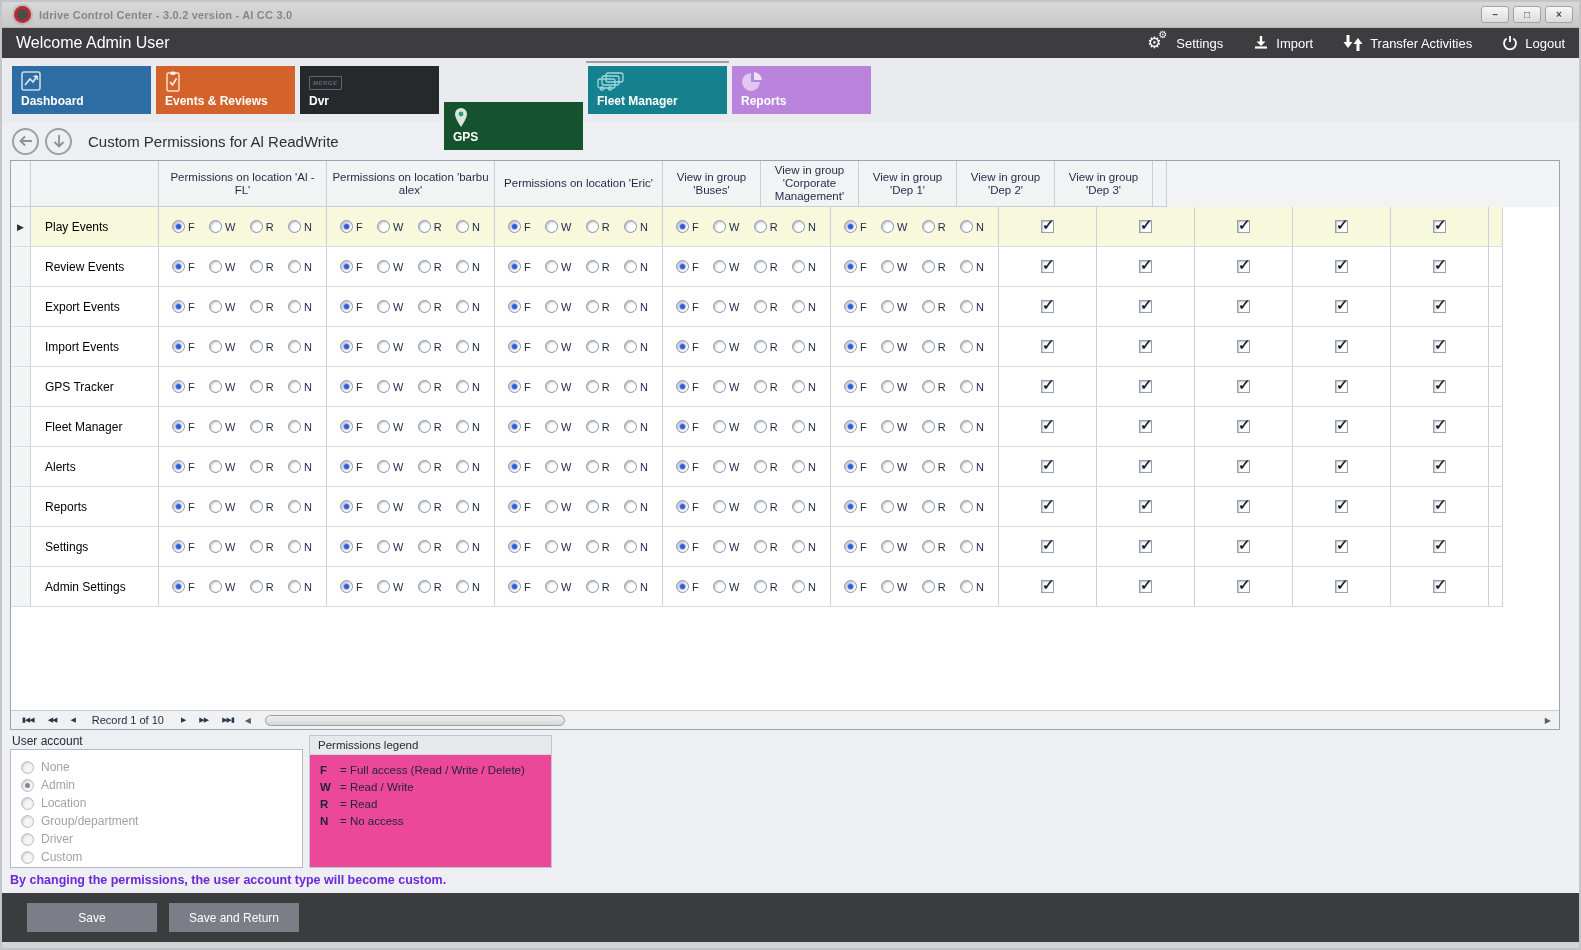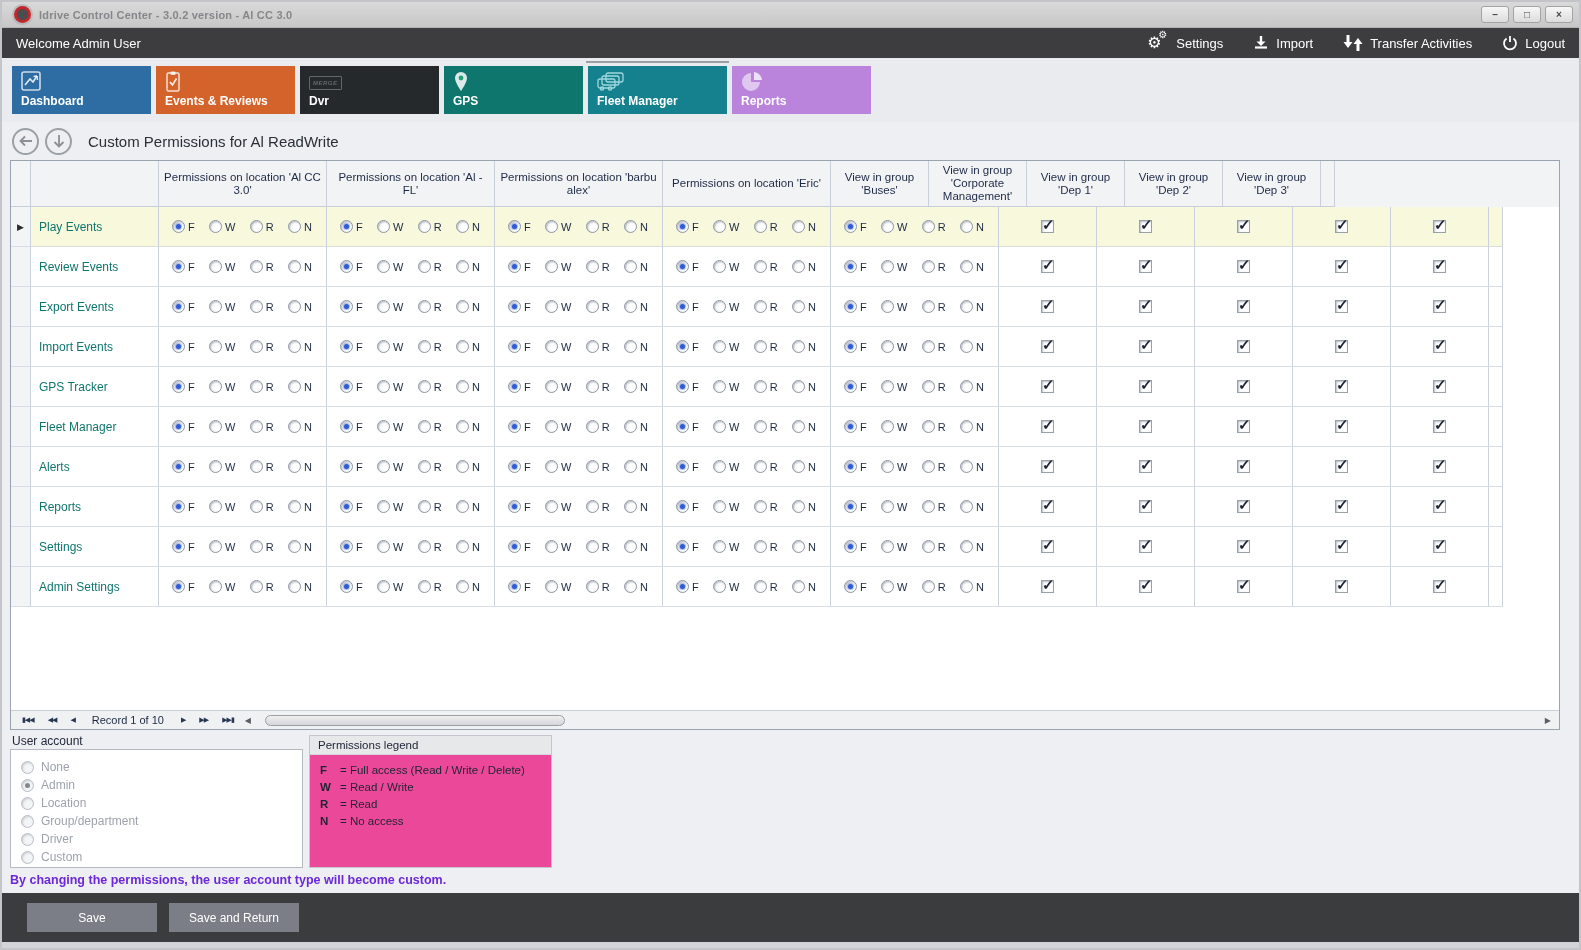"Welcome Admin User" .welcome-text { font-size: 13px -> 16px }
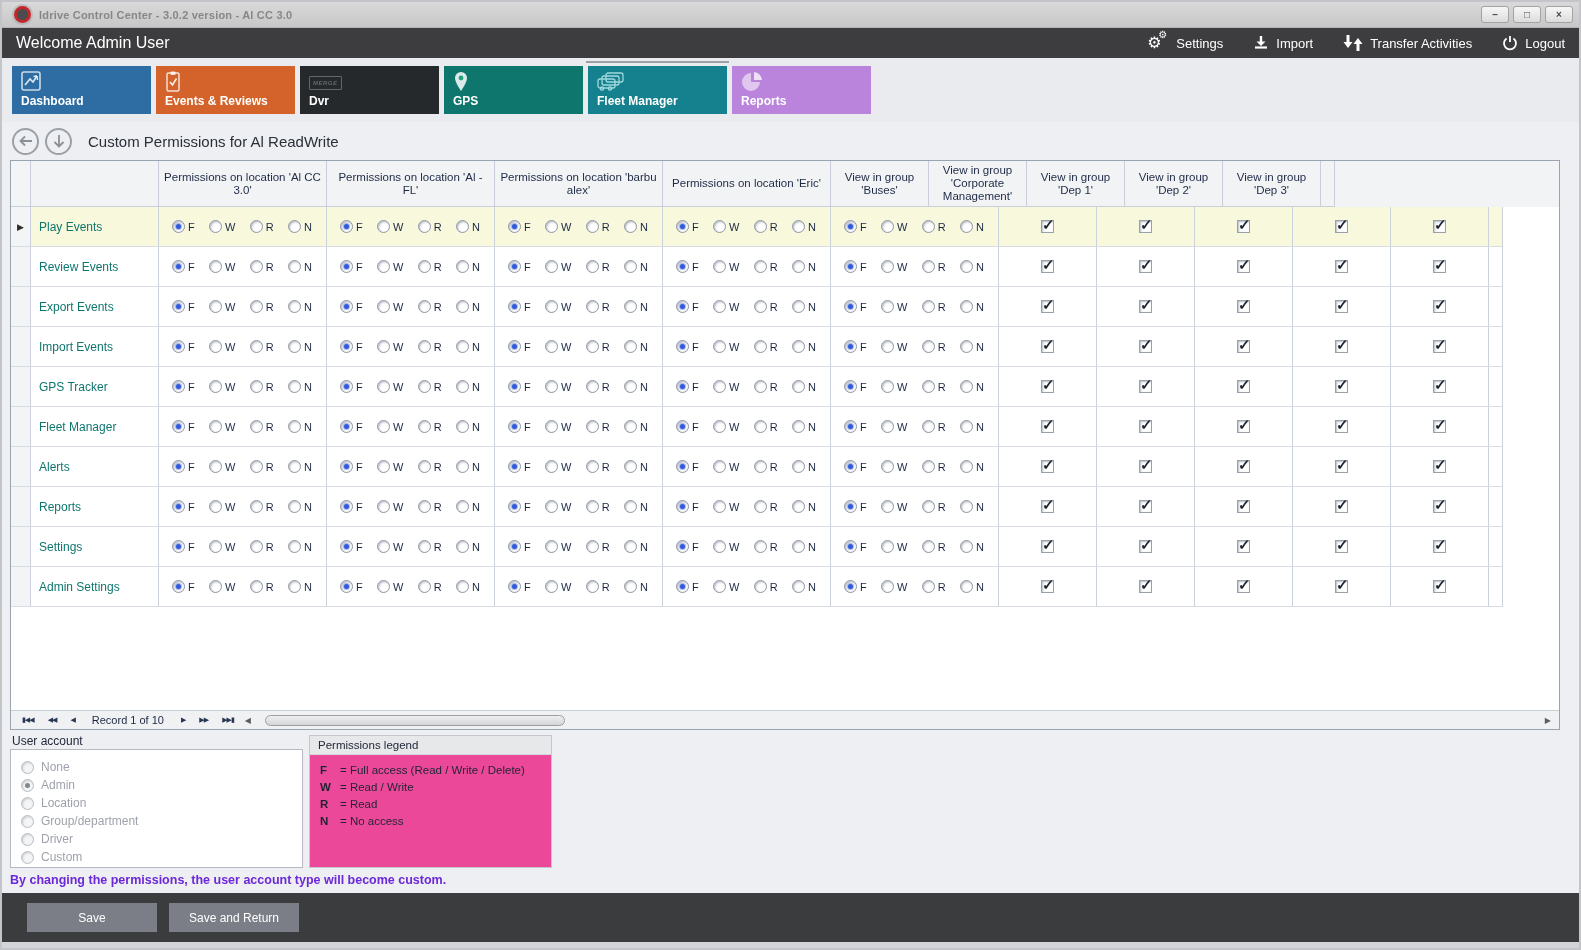"GPS" div.tab { background: #0f766e -> #14532d; margin-top: none -> 36px }
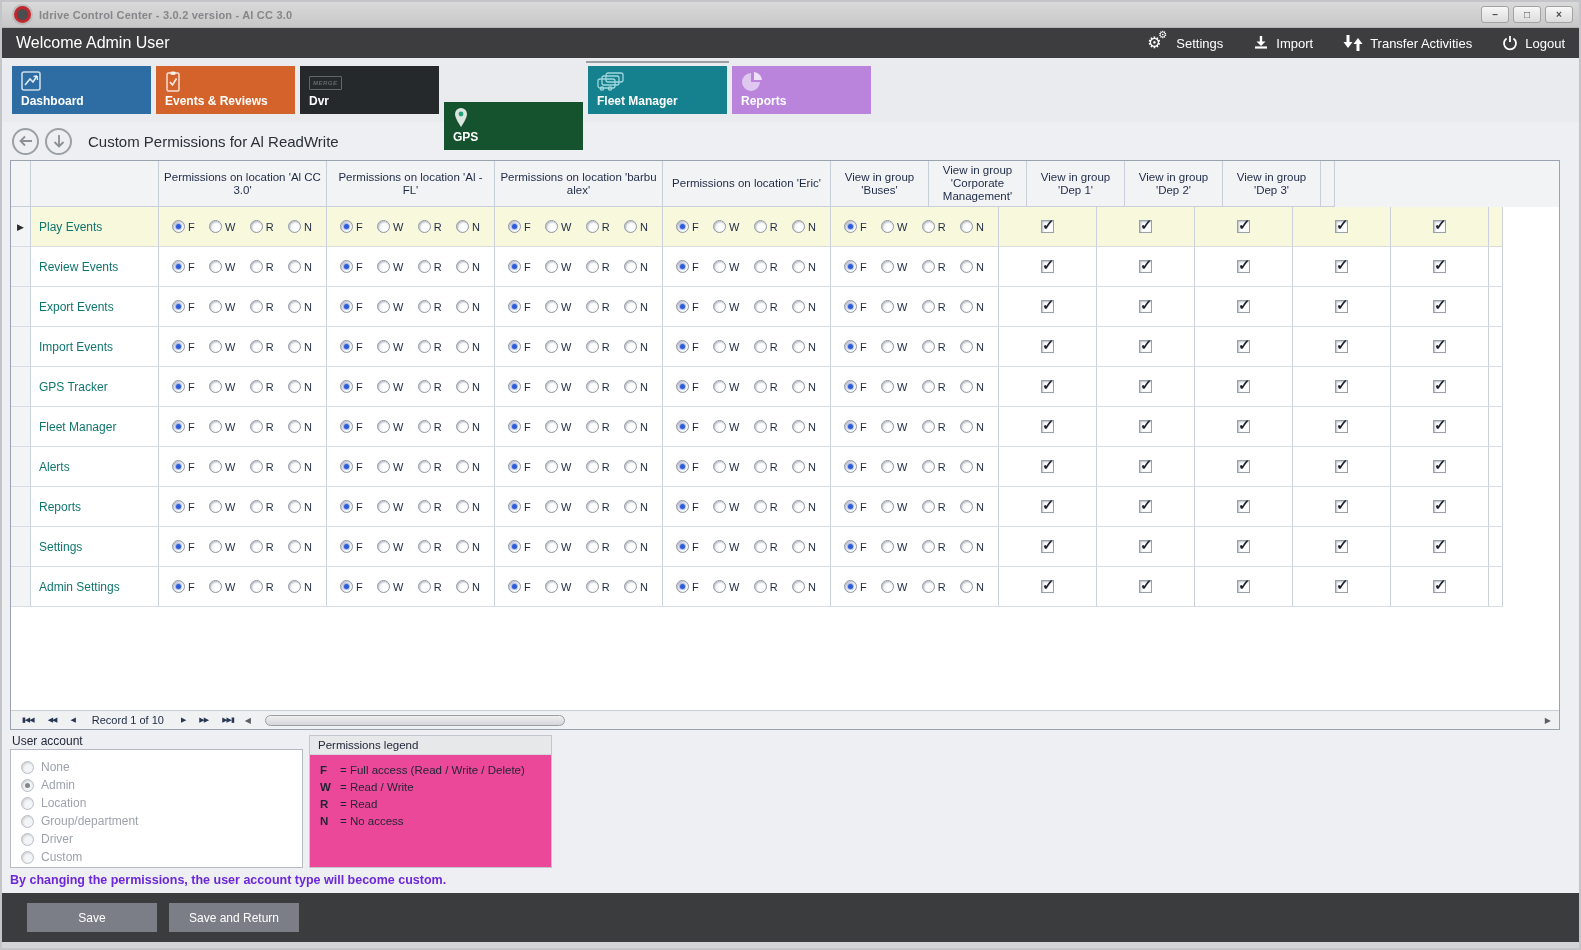"Permissions on location 'Al CC" div.hcell { html: <div> <span>Permissions on location 'Al CC 3.0'</span> </div> -> none }
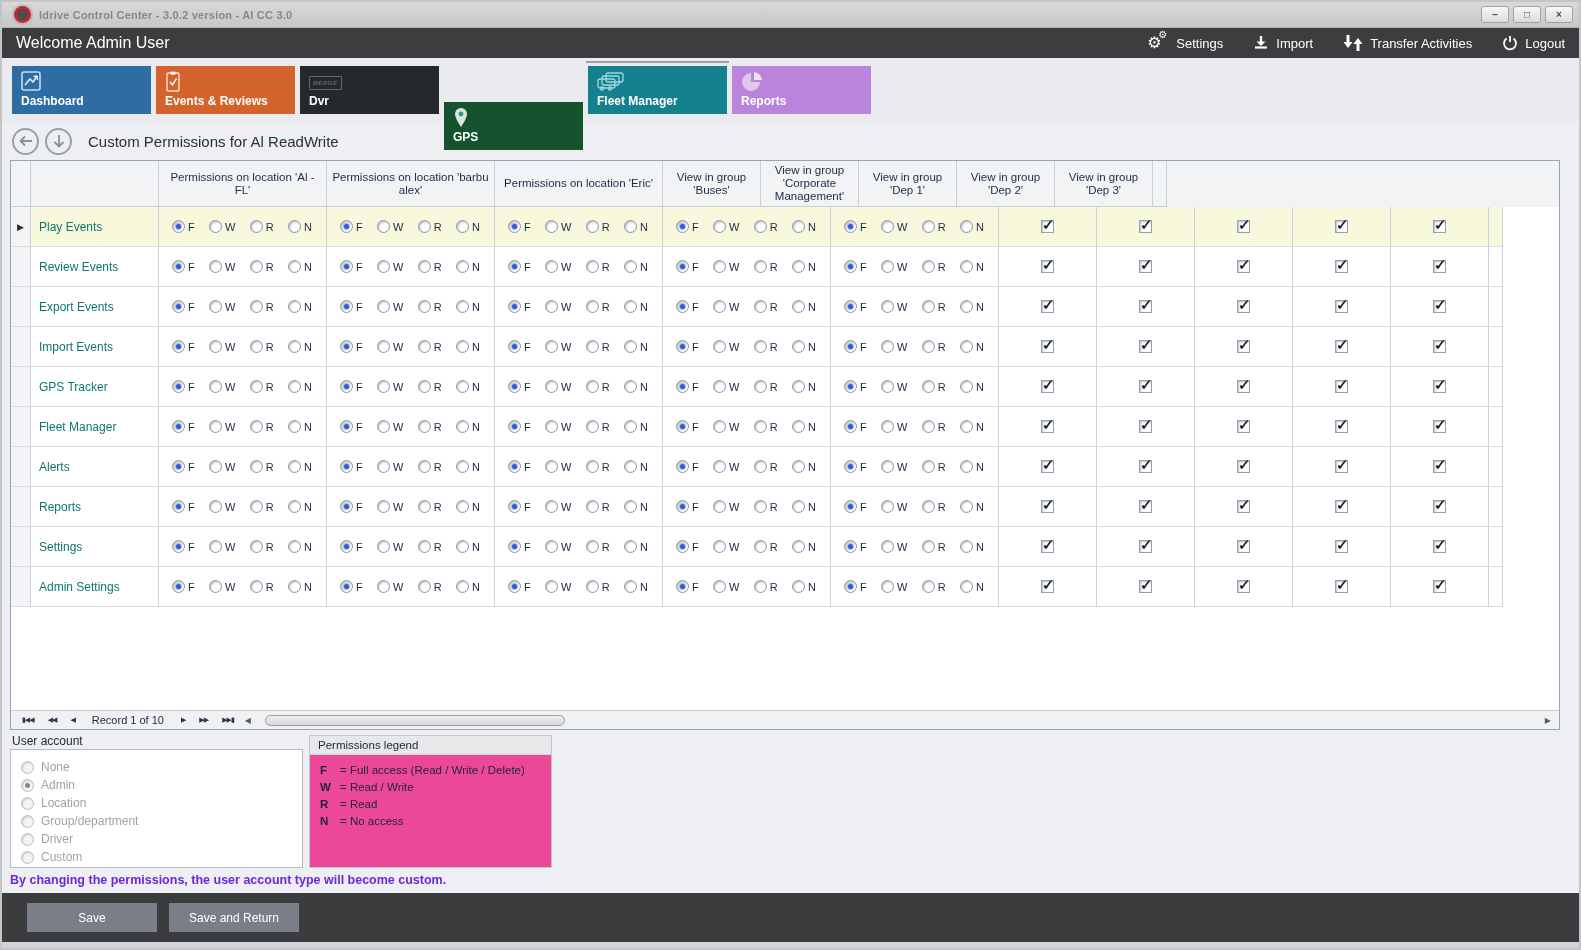"Play Events" .c-label { color: #0f766e -> #000000; padding-left: 8px -> 14px }
